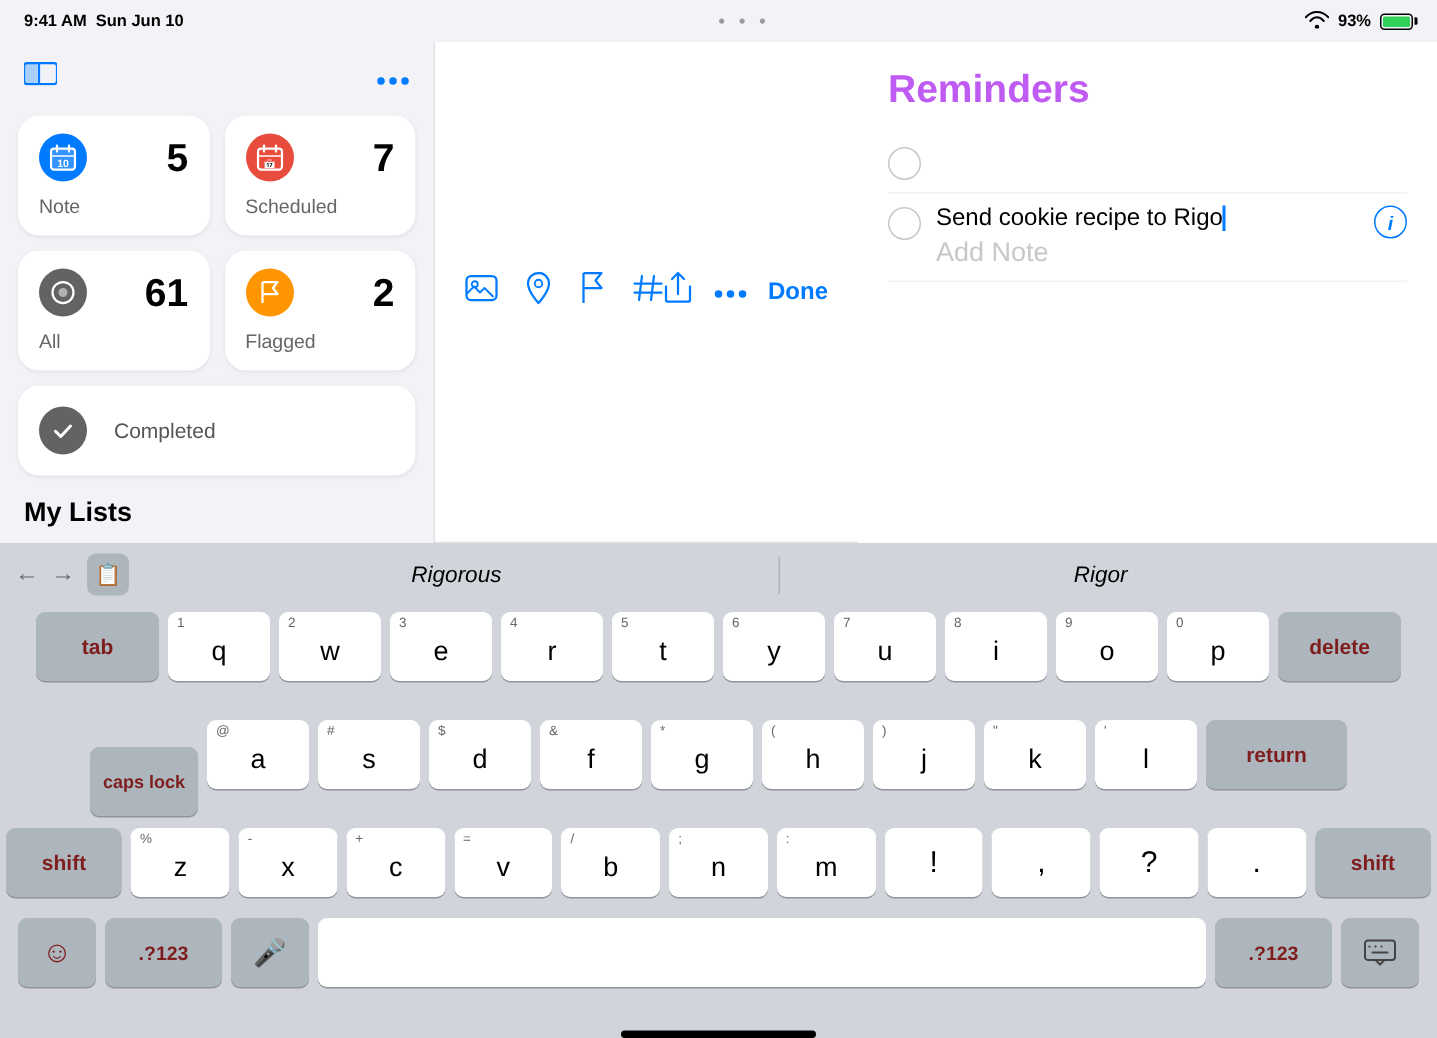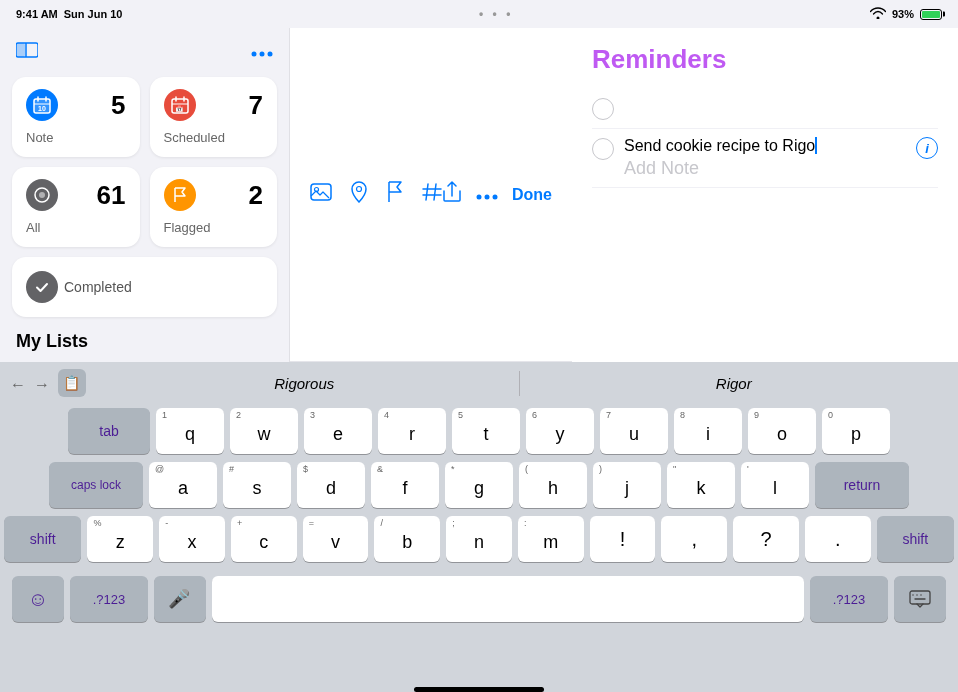"Completed" .completed-card { gap: 6px -> 18px }
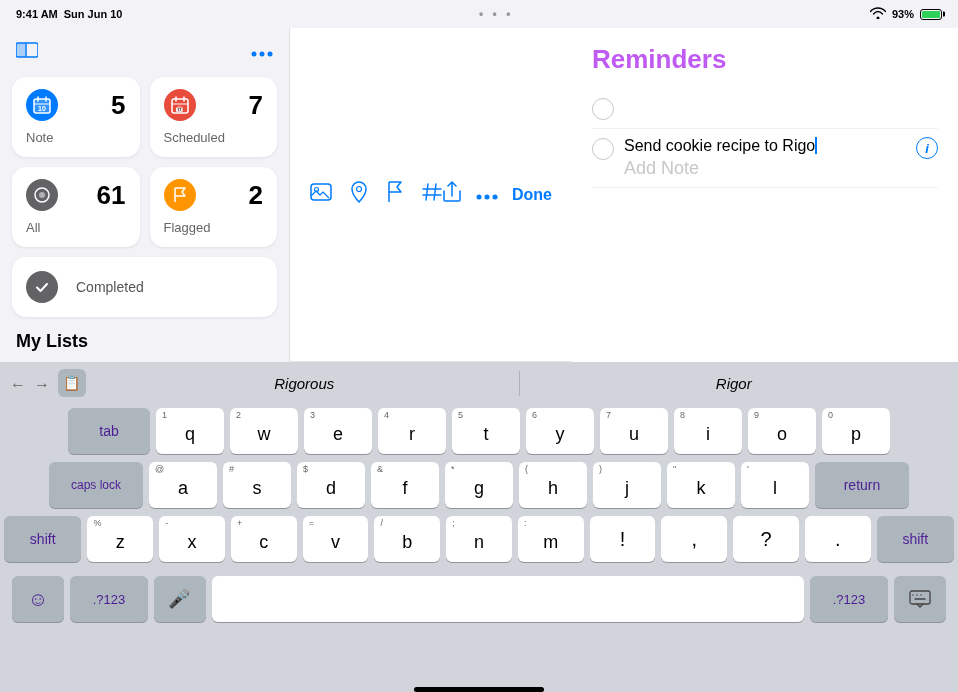"tab" .key-special { color: #4c1d95 -> #7f1d1d; font-weight: none -> bold }
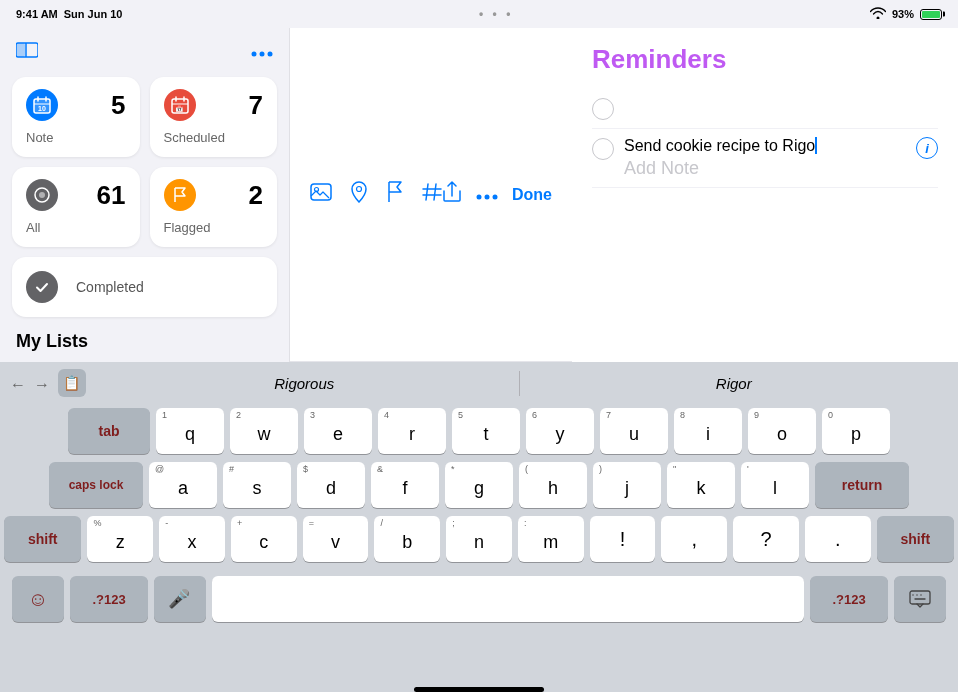"delete" div.key { html: none -> <div>delete</div> }
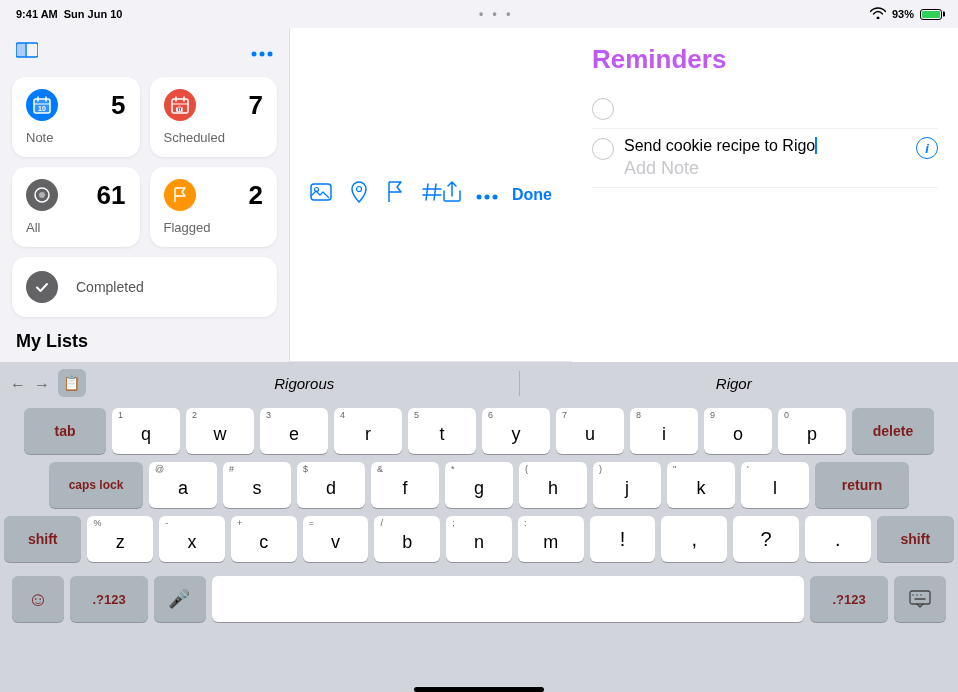"caps lock" .key-capslock { margin-top: none -> 36px; width: 94px -> 72px }
